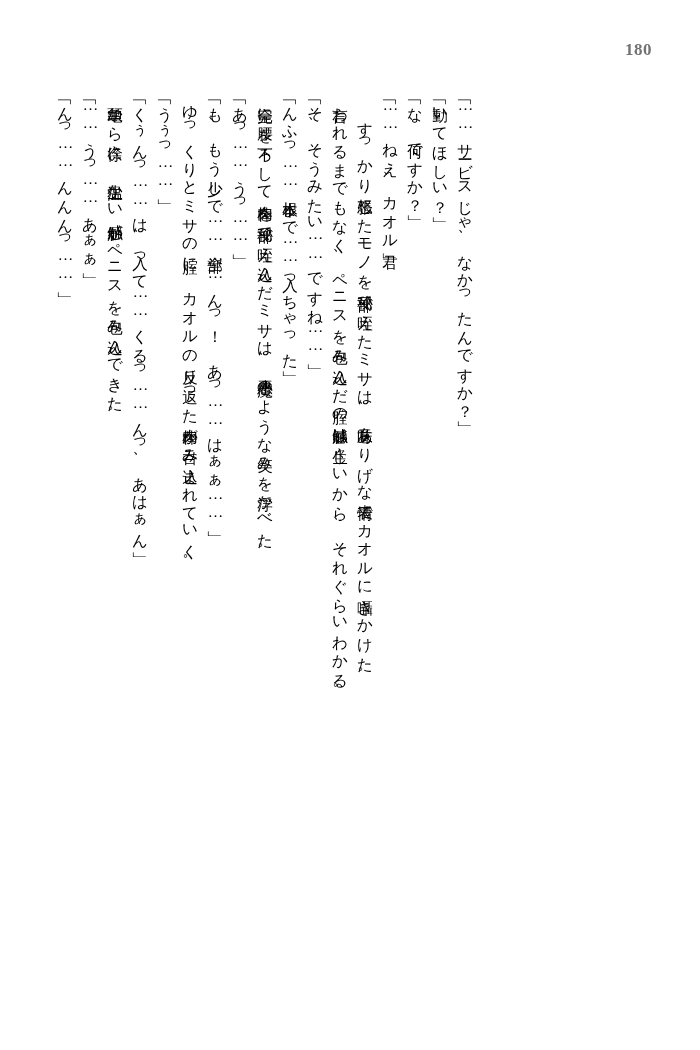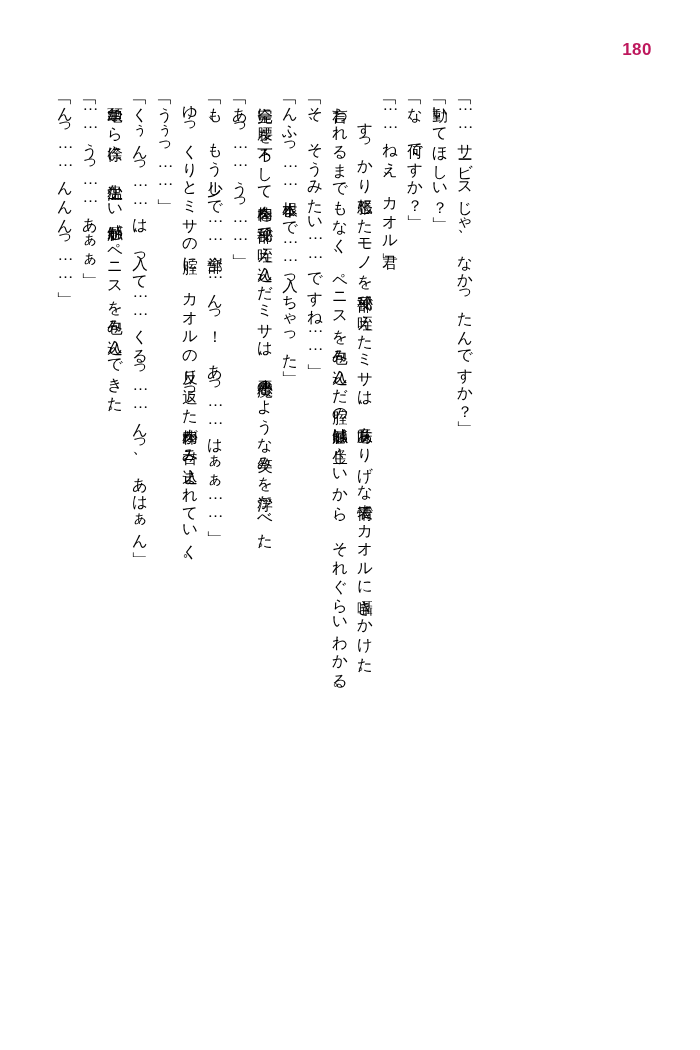"180" .page-number { color: #be185d -> #737373; font-family: Liberation Sans, sans-serif -> Liberation Serif, serif }
